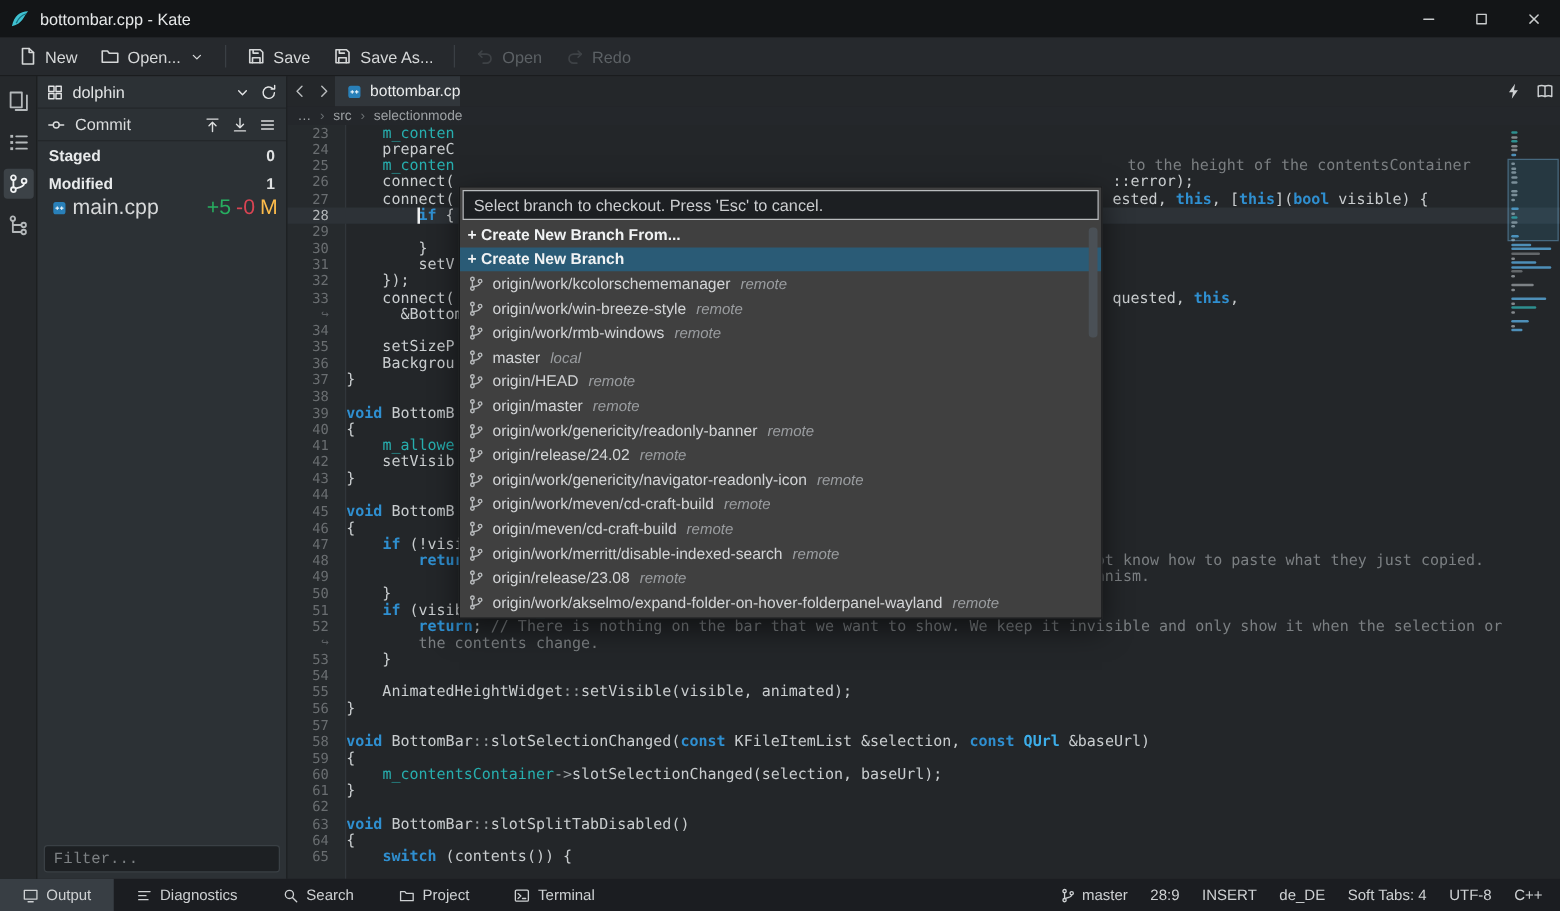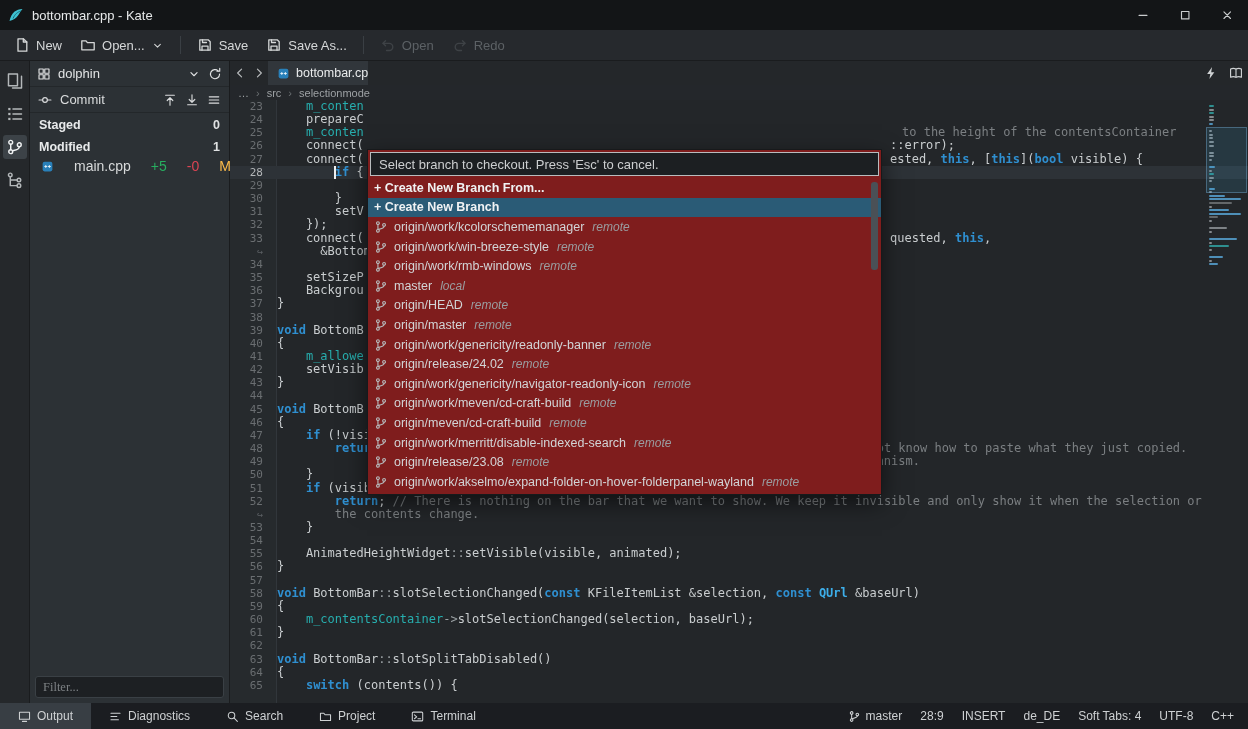"main.cpp" .gp-file { font-size: 14px -> 17px; gap: 20px -> 4px }
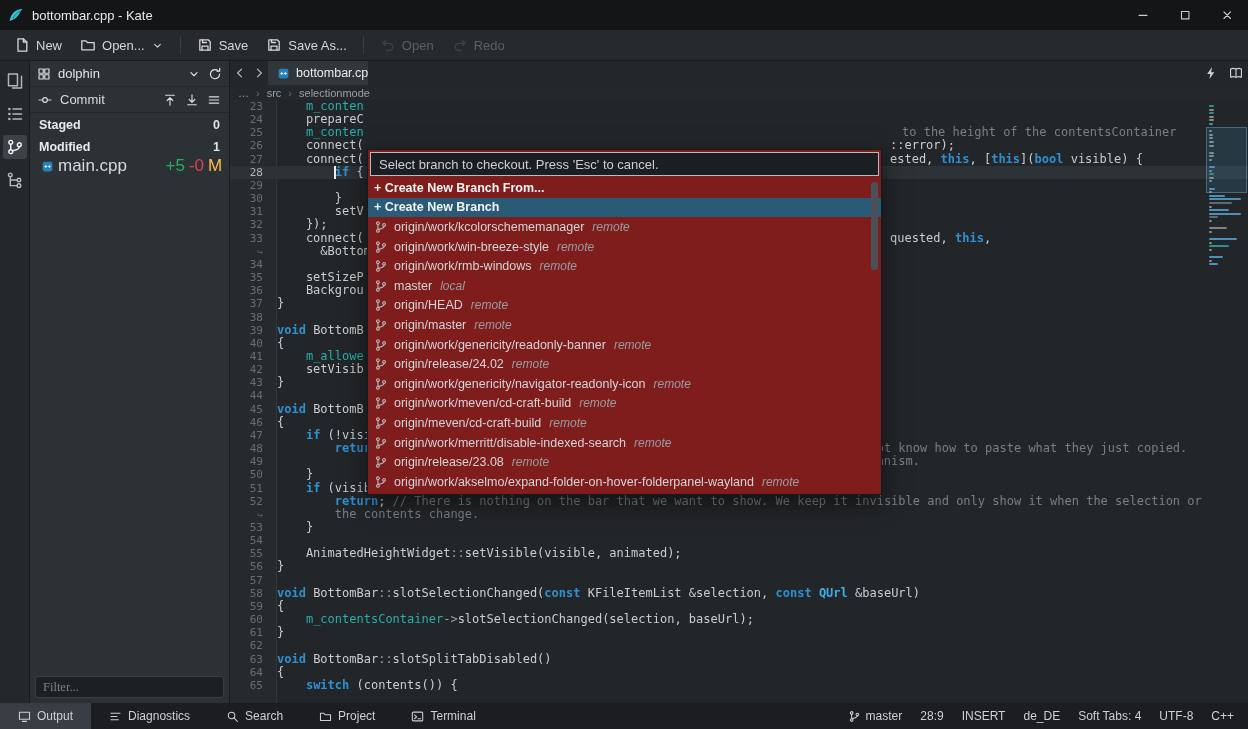"Select branch to checkout. Press" .popup { background: #7f1d1d -> #404040 }
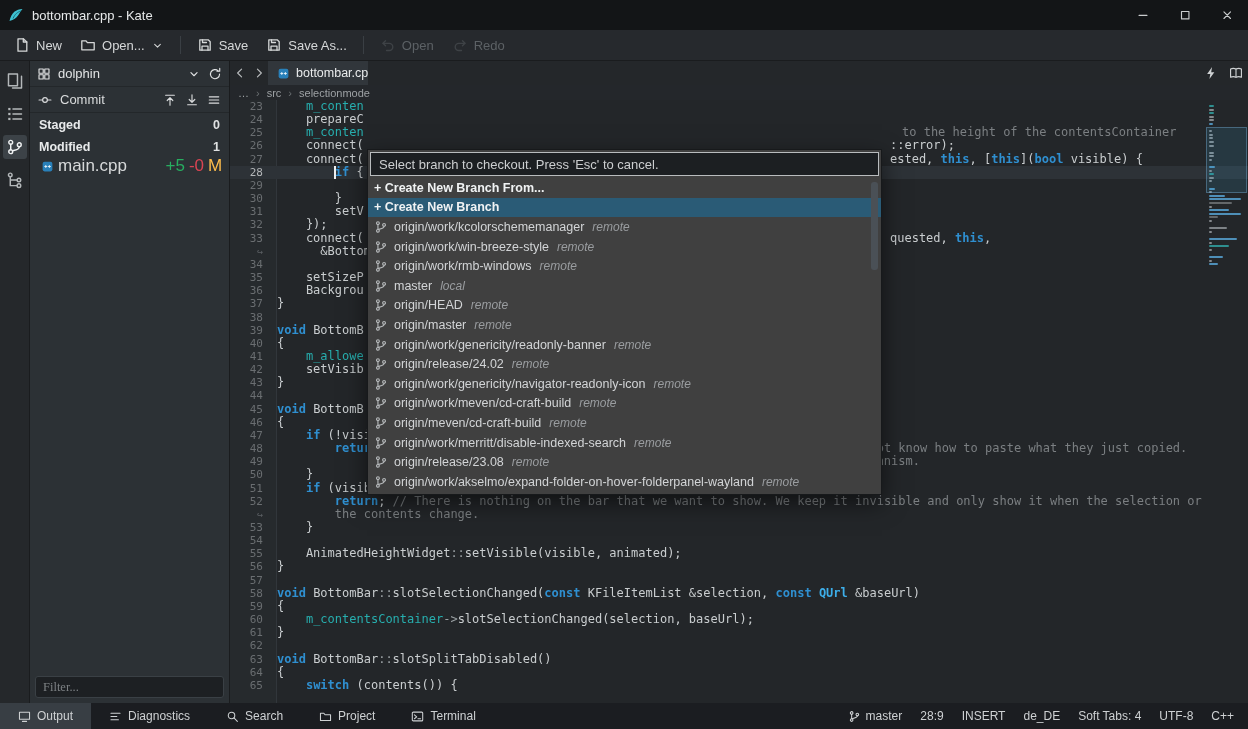"Filter..." .gp-filter { font-family: Liberation Serif, serif -> Liberation Mono, monospace }
